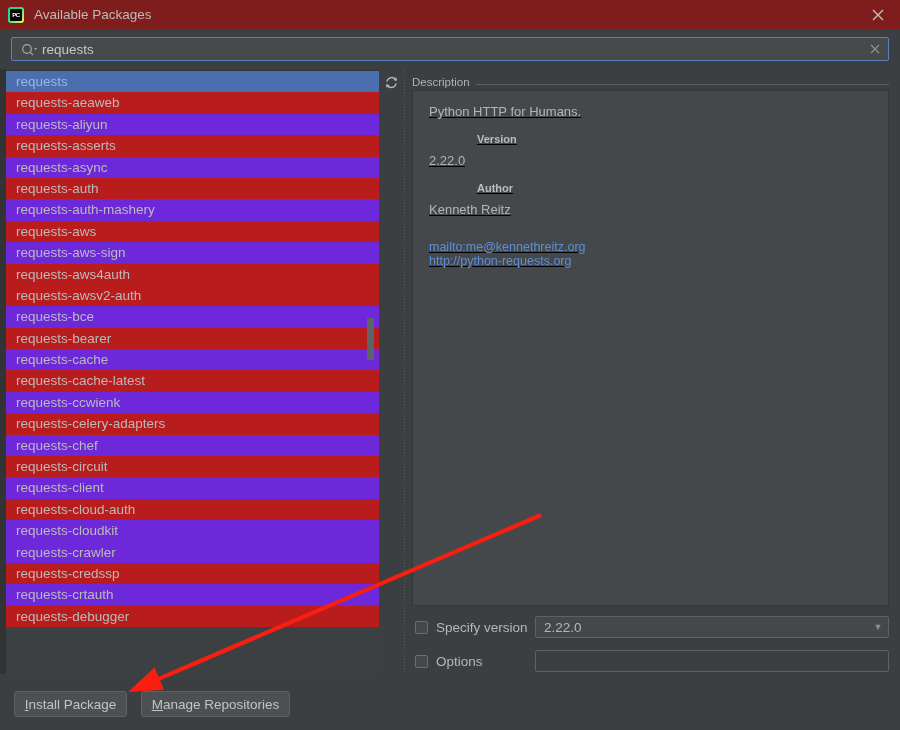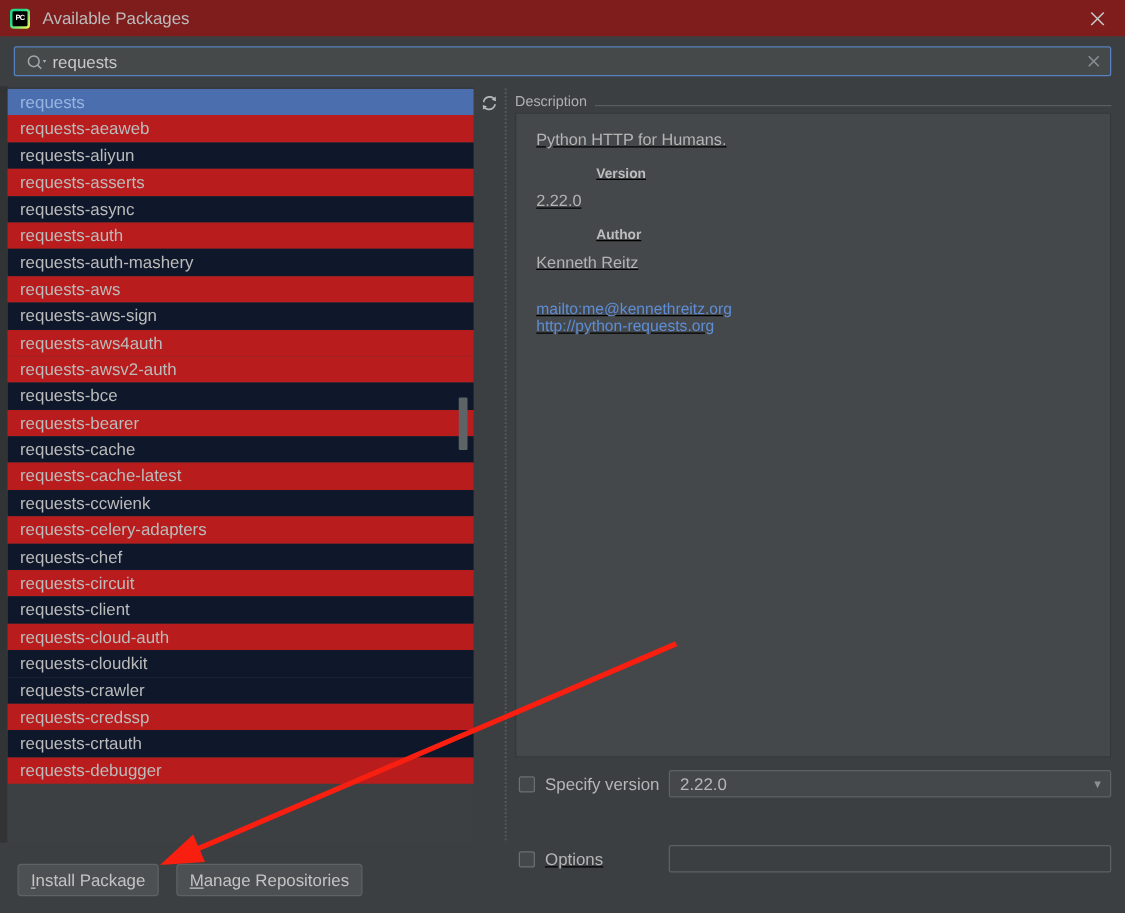"requests-aliyun" .pkg-row.even { background: #0f172a -> #6d28d9 }
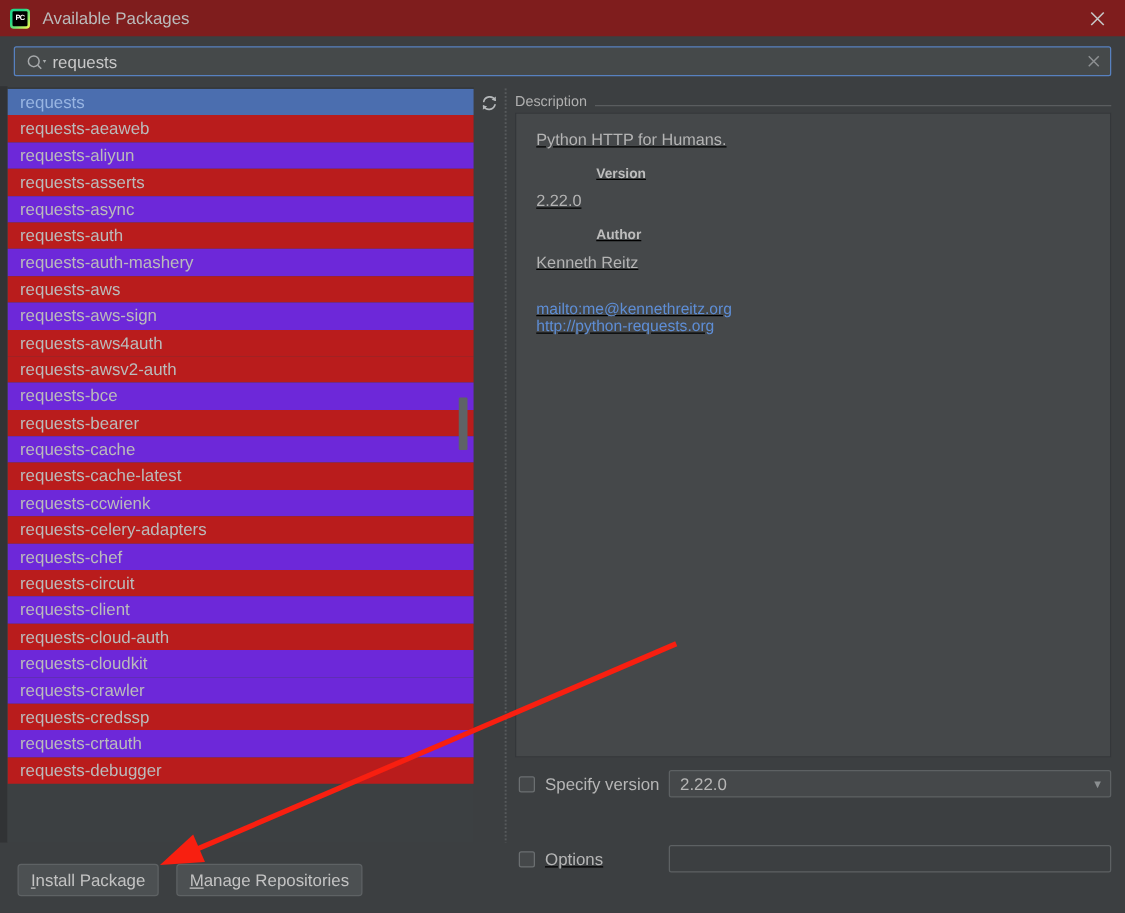"Options" .opt-options { text-decoration: underline -> none; top: 676px -> 650px }
